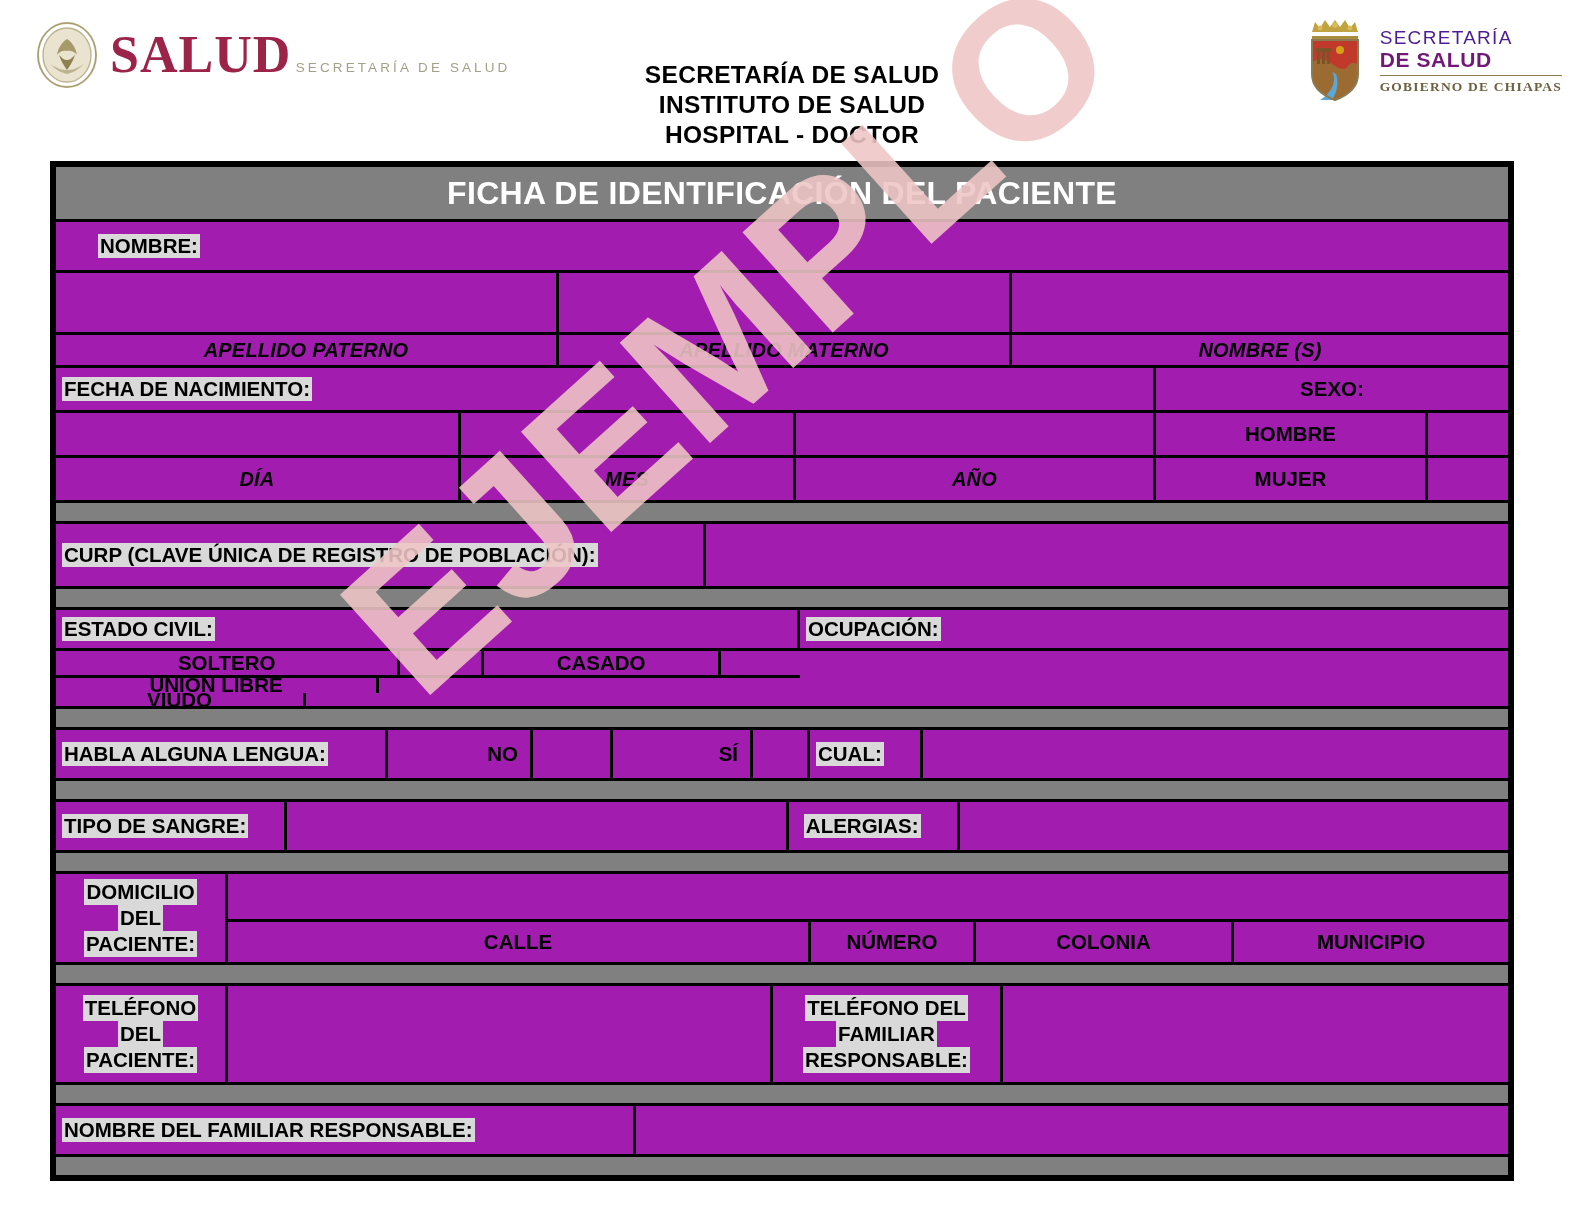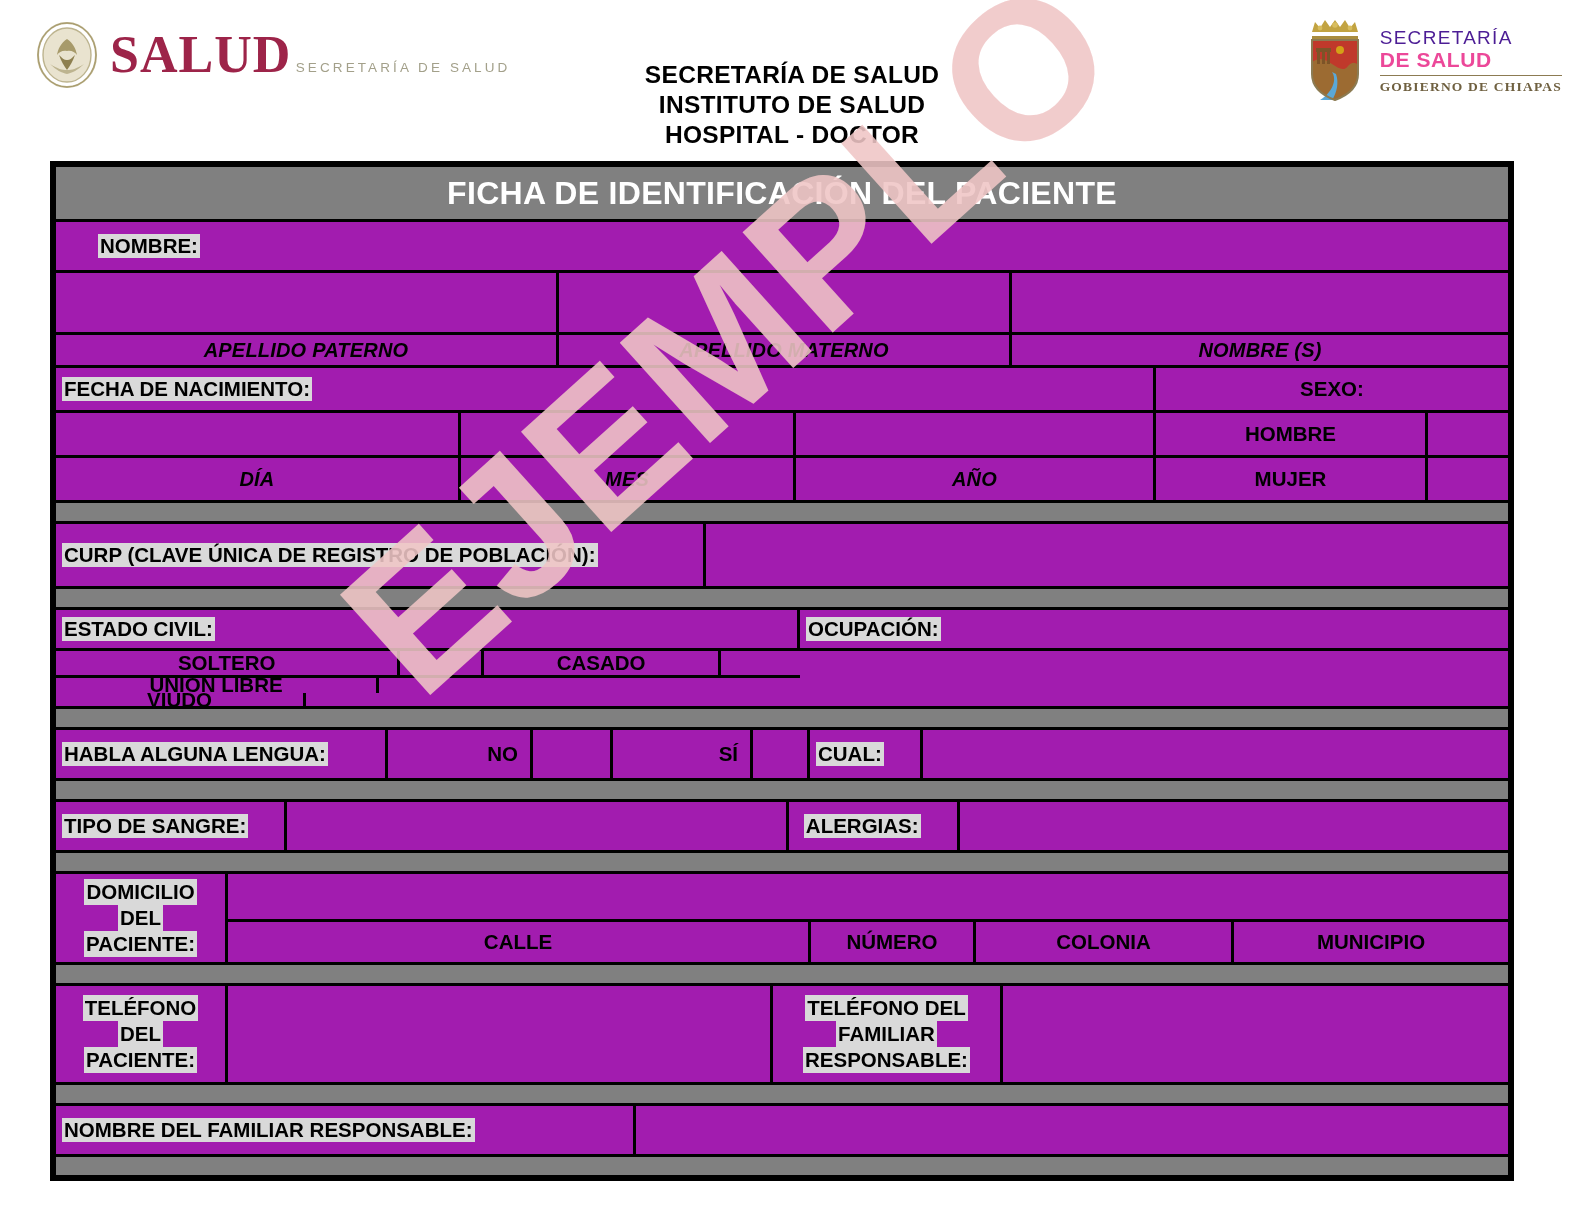"DE SALUD" .chiapas-l2 { color: #ec4899 -> #701a75 }
